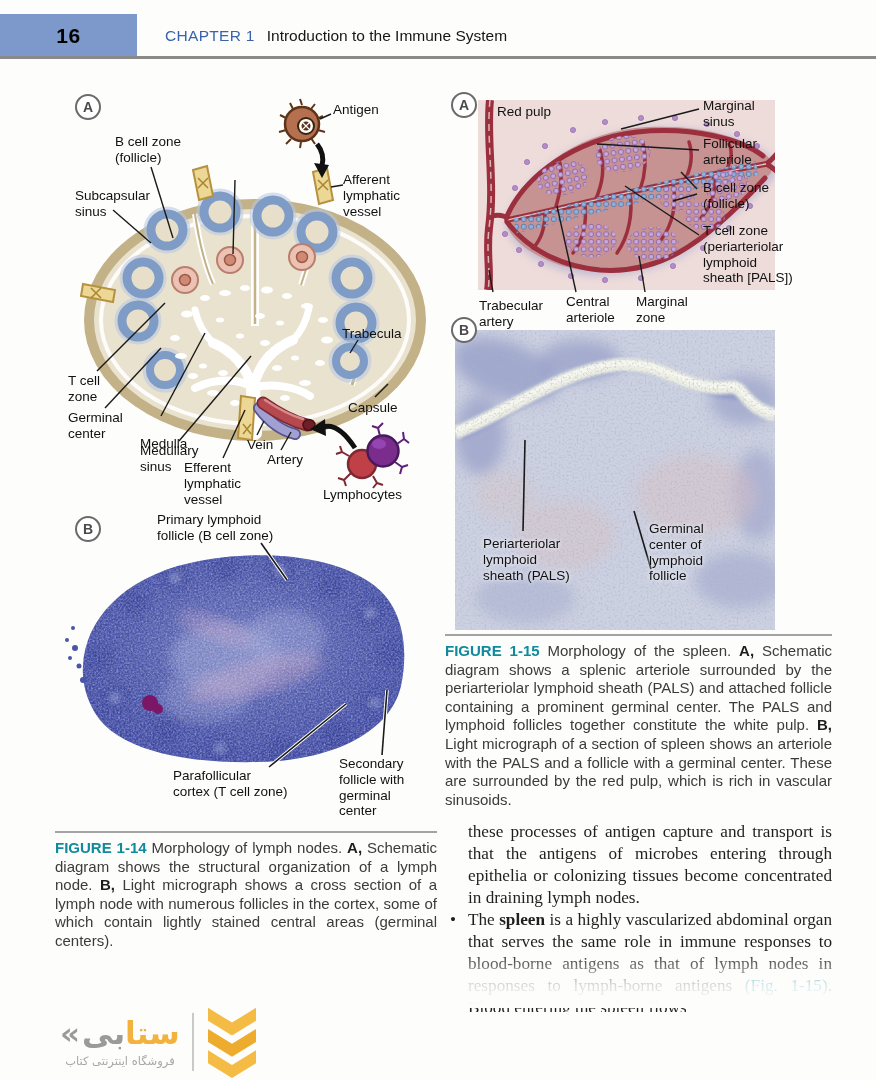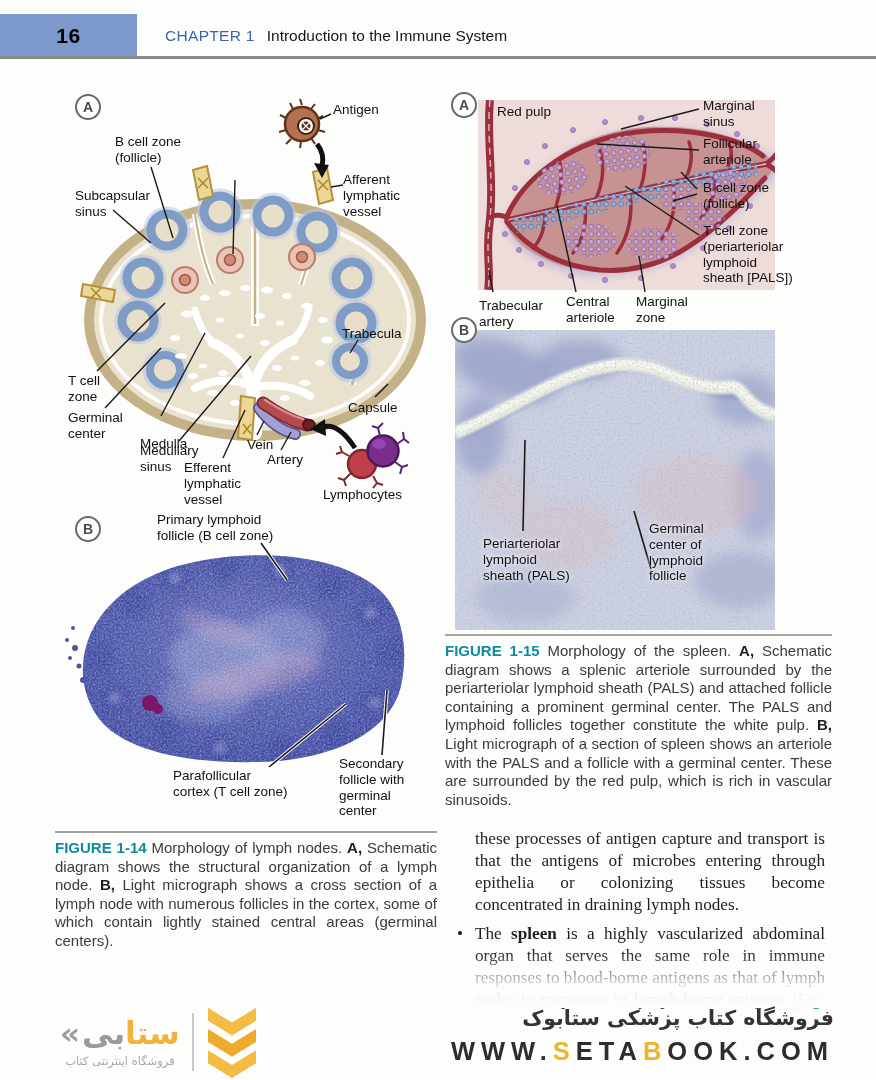"these processes of antigen capture" .bodytext p { margin: 8px -> 1px }
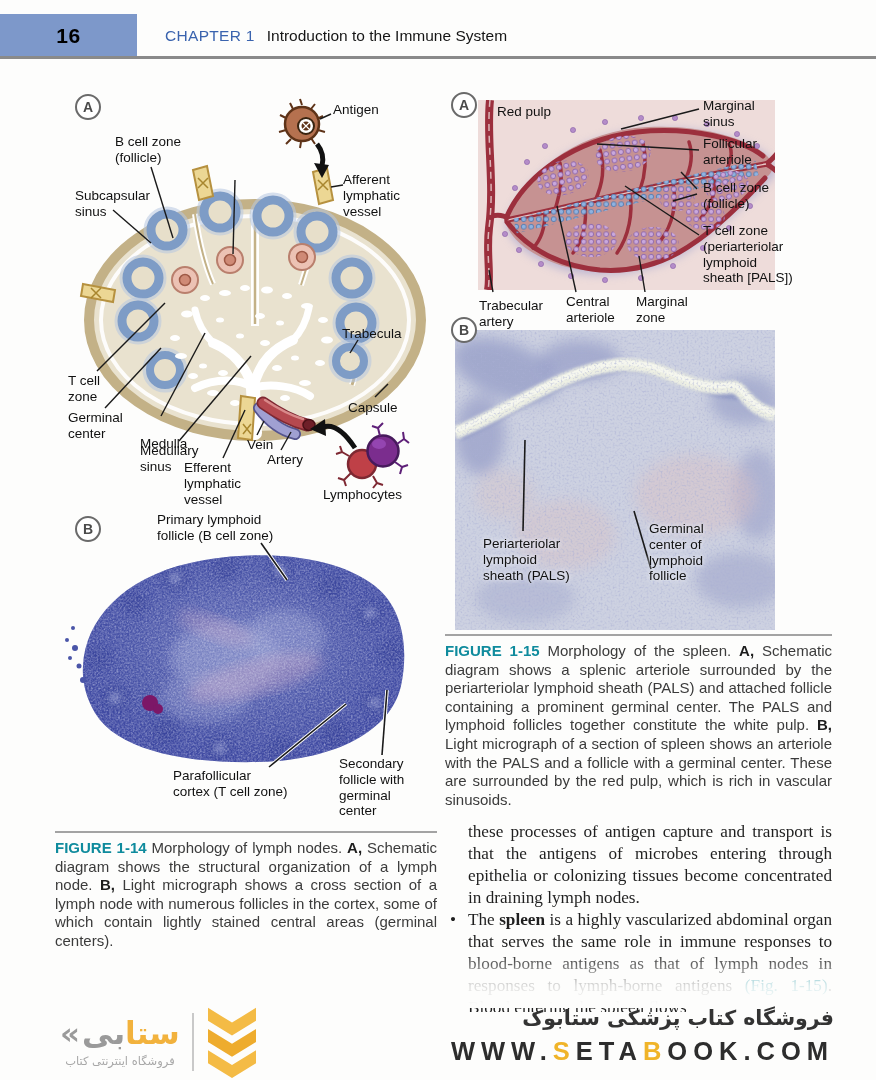"فروشگاه کتاب پزشکی ستابوک" div.footer-right { html: <div> <div>فروشگاه کتاب پزشکی ستابوک</div> <div><span>WWW.</span><span>S</span><span>ETA</span><span>B</span><span>OOK.COM</span></div> </div> -> none }
